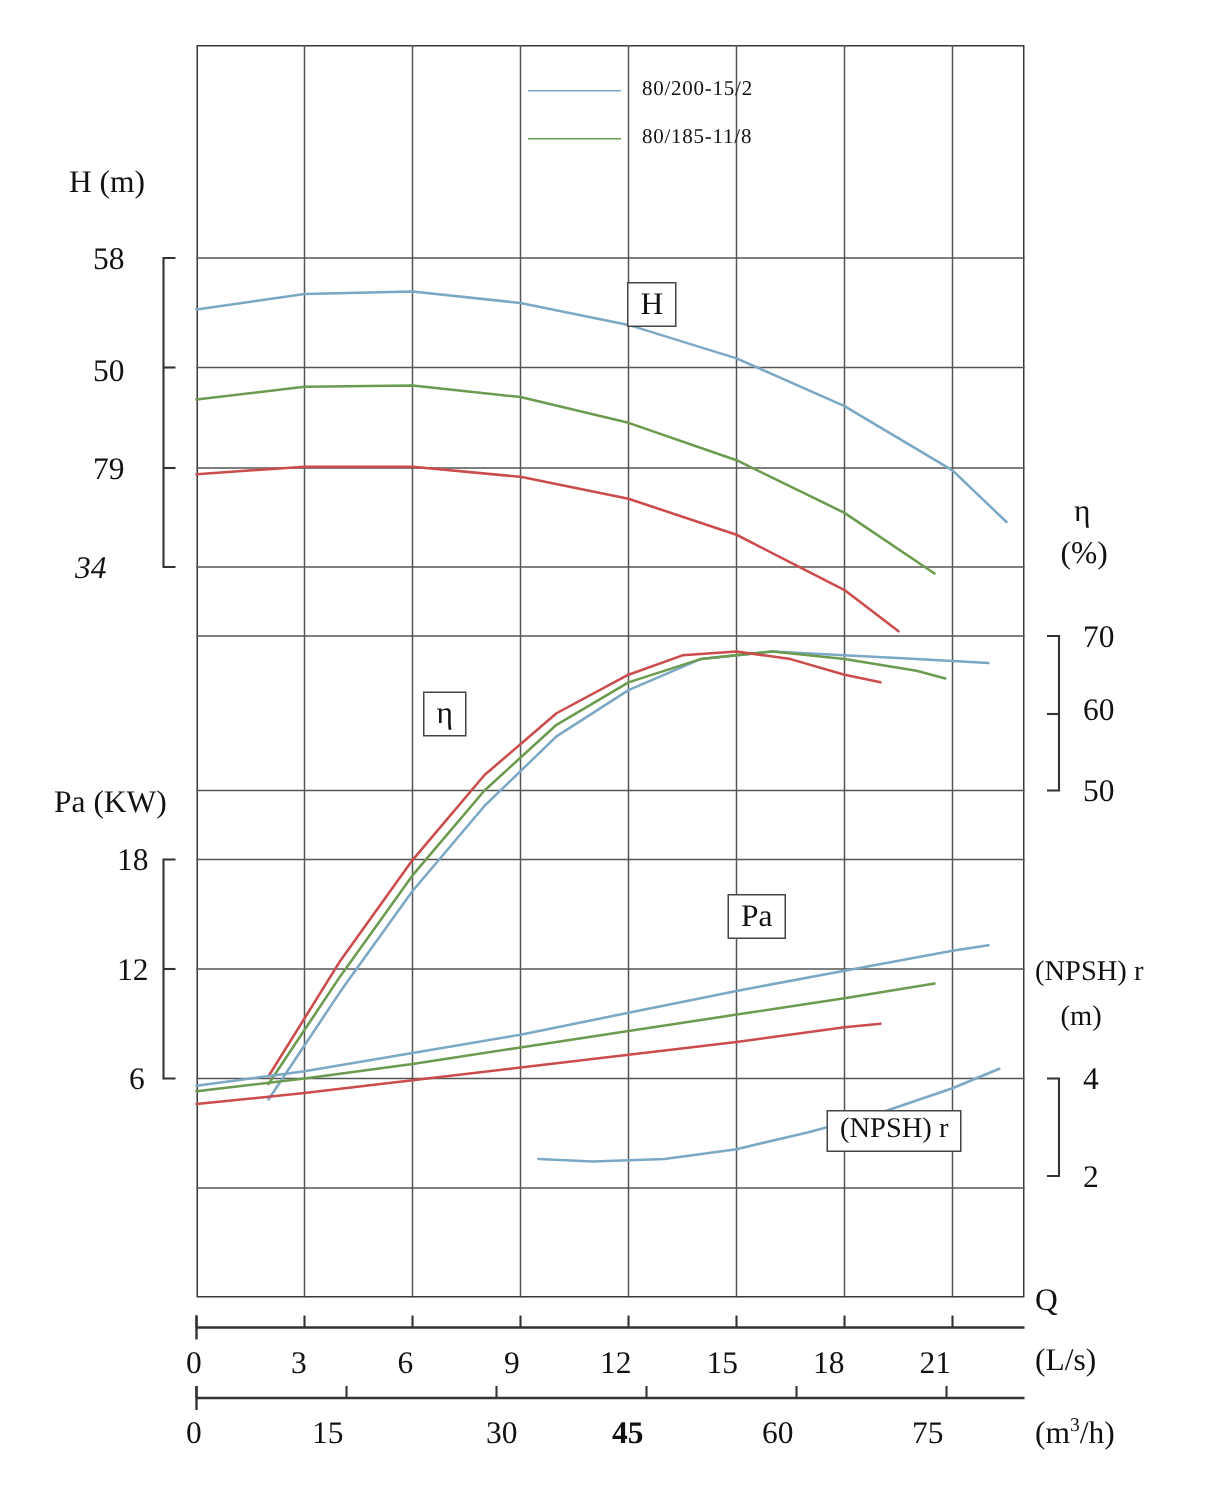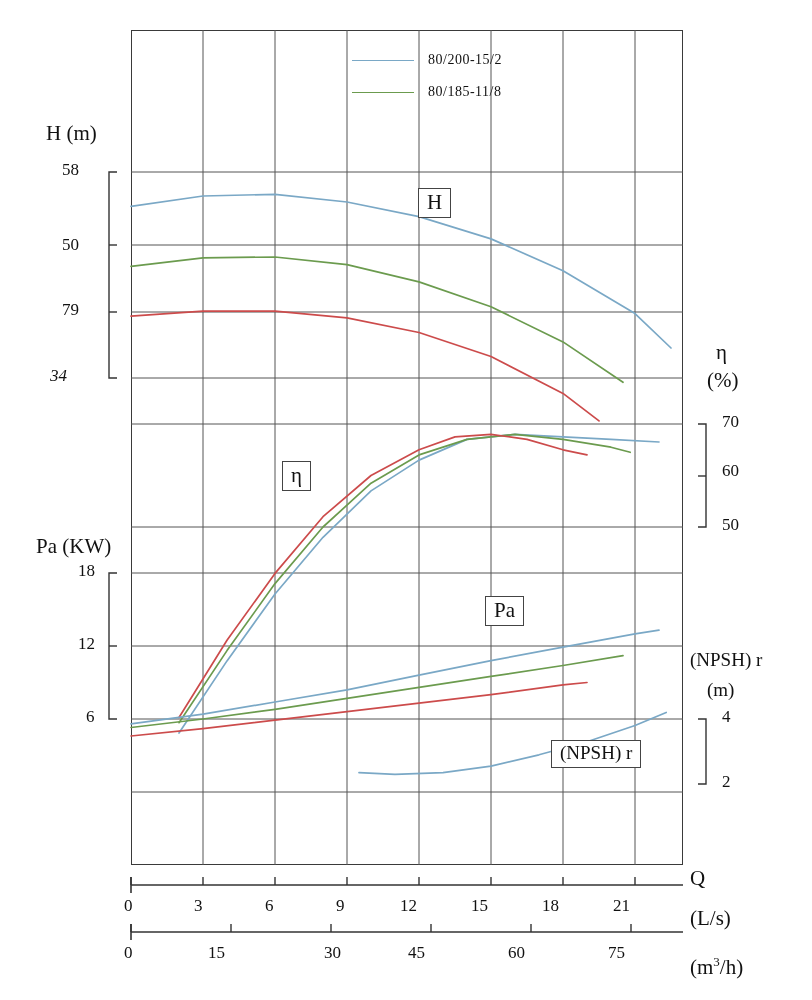"H (m)" .lbl { margin-top: 12px -> none }
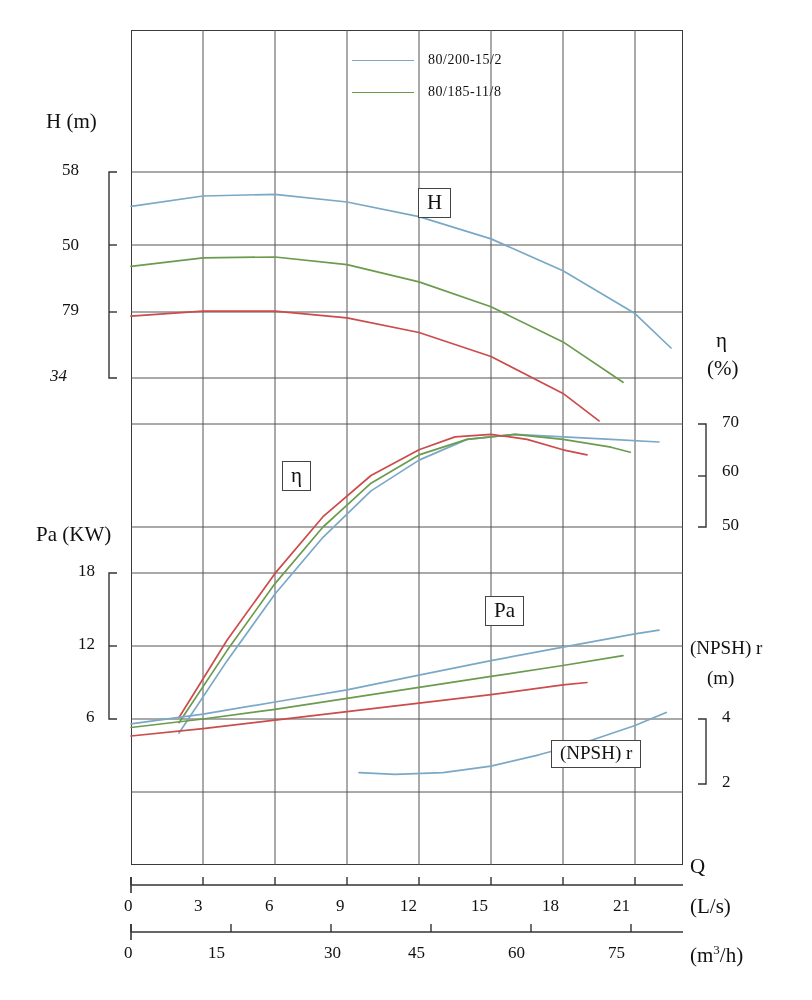"58" .axis-num { font-size: 17px -> 21px }
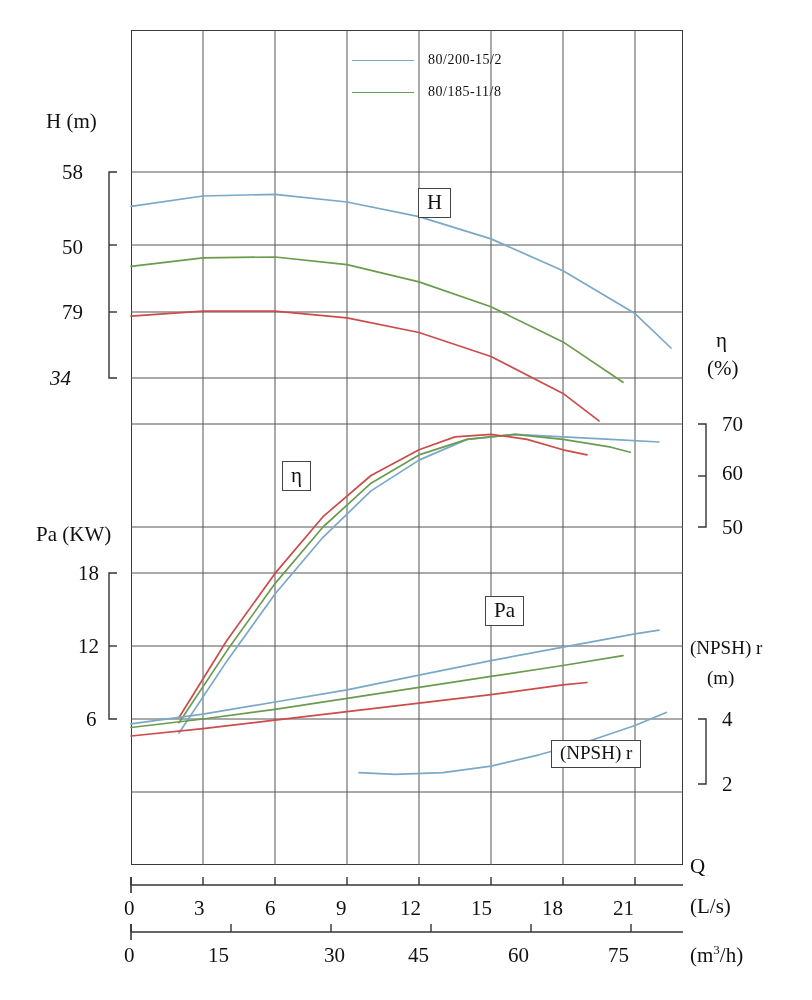"45" div.axis-num { font-weight: none -> bold }
